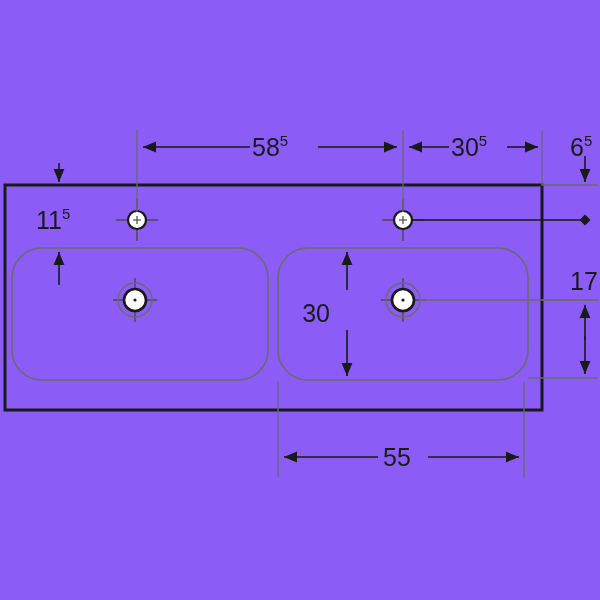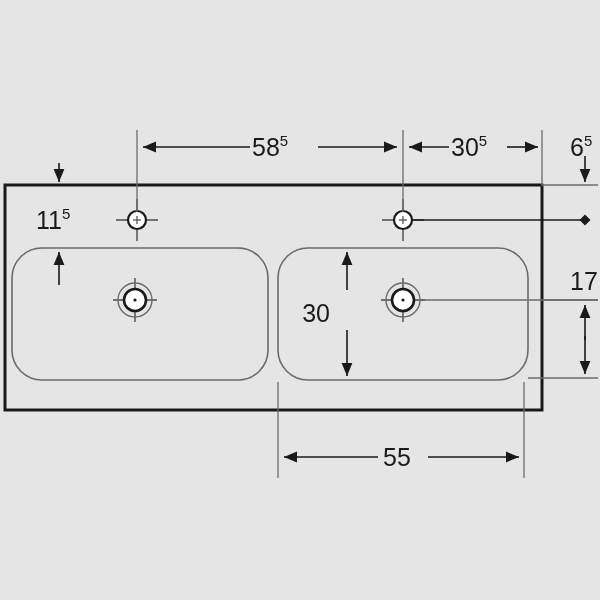"585" #drawing-root { background: #e5e5e5 -> #8b5cf6 }
